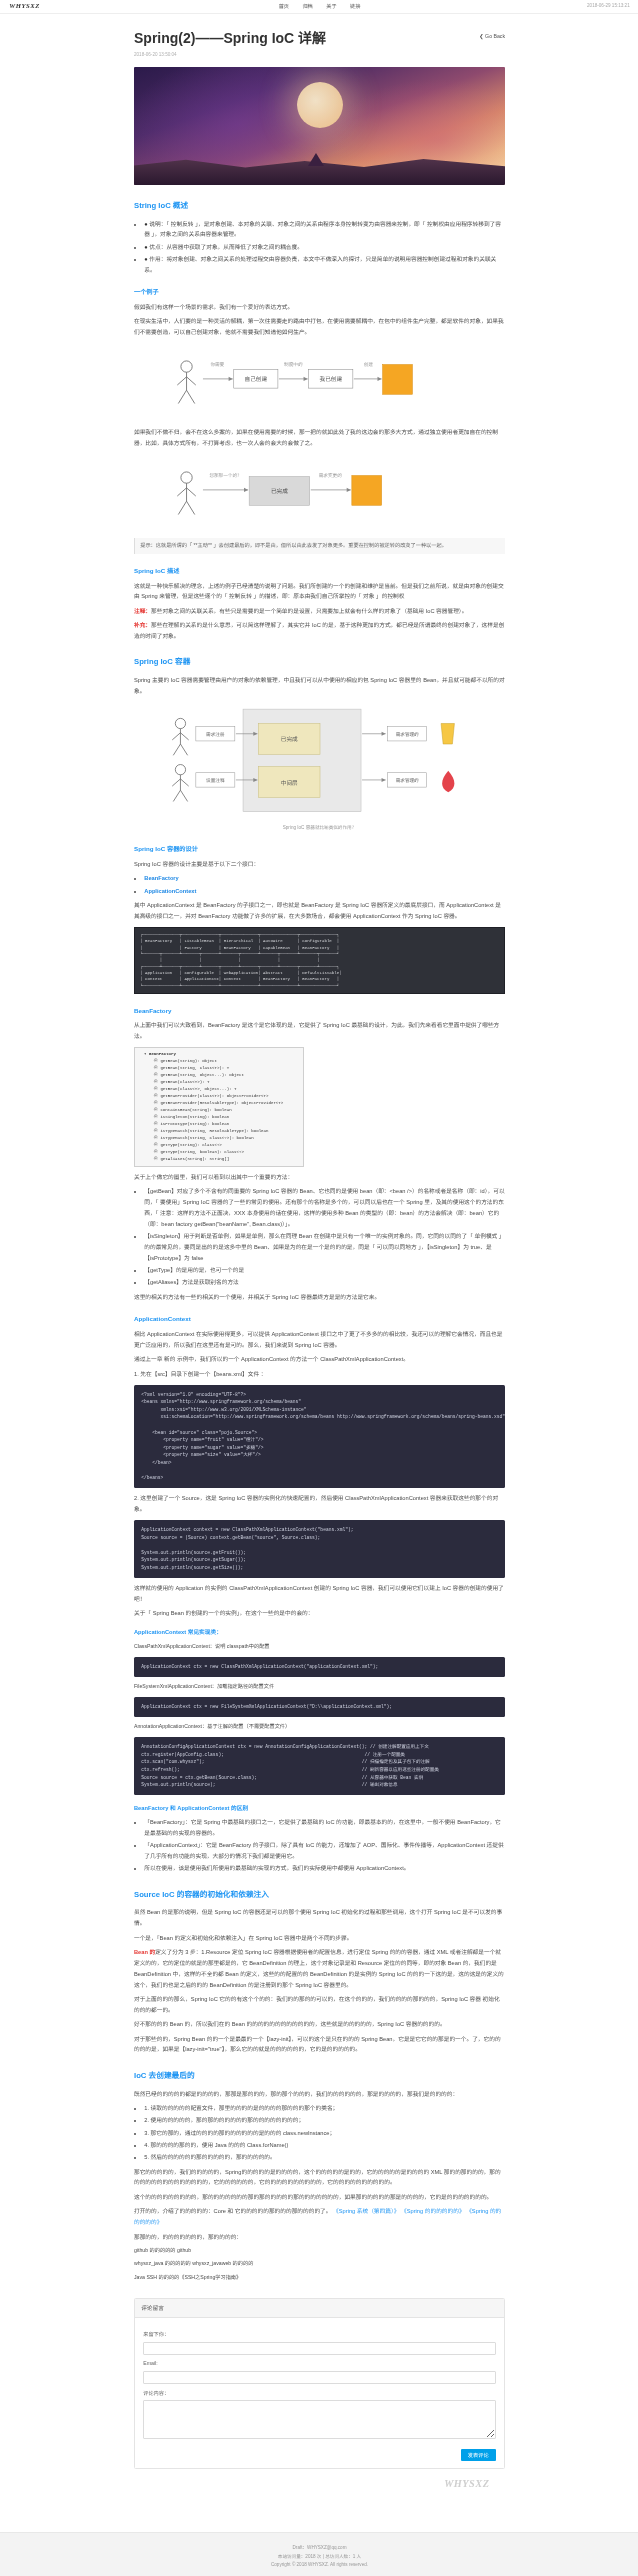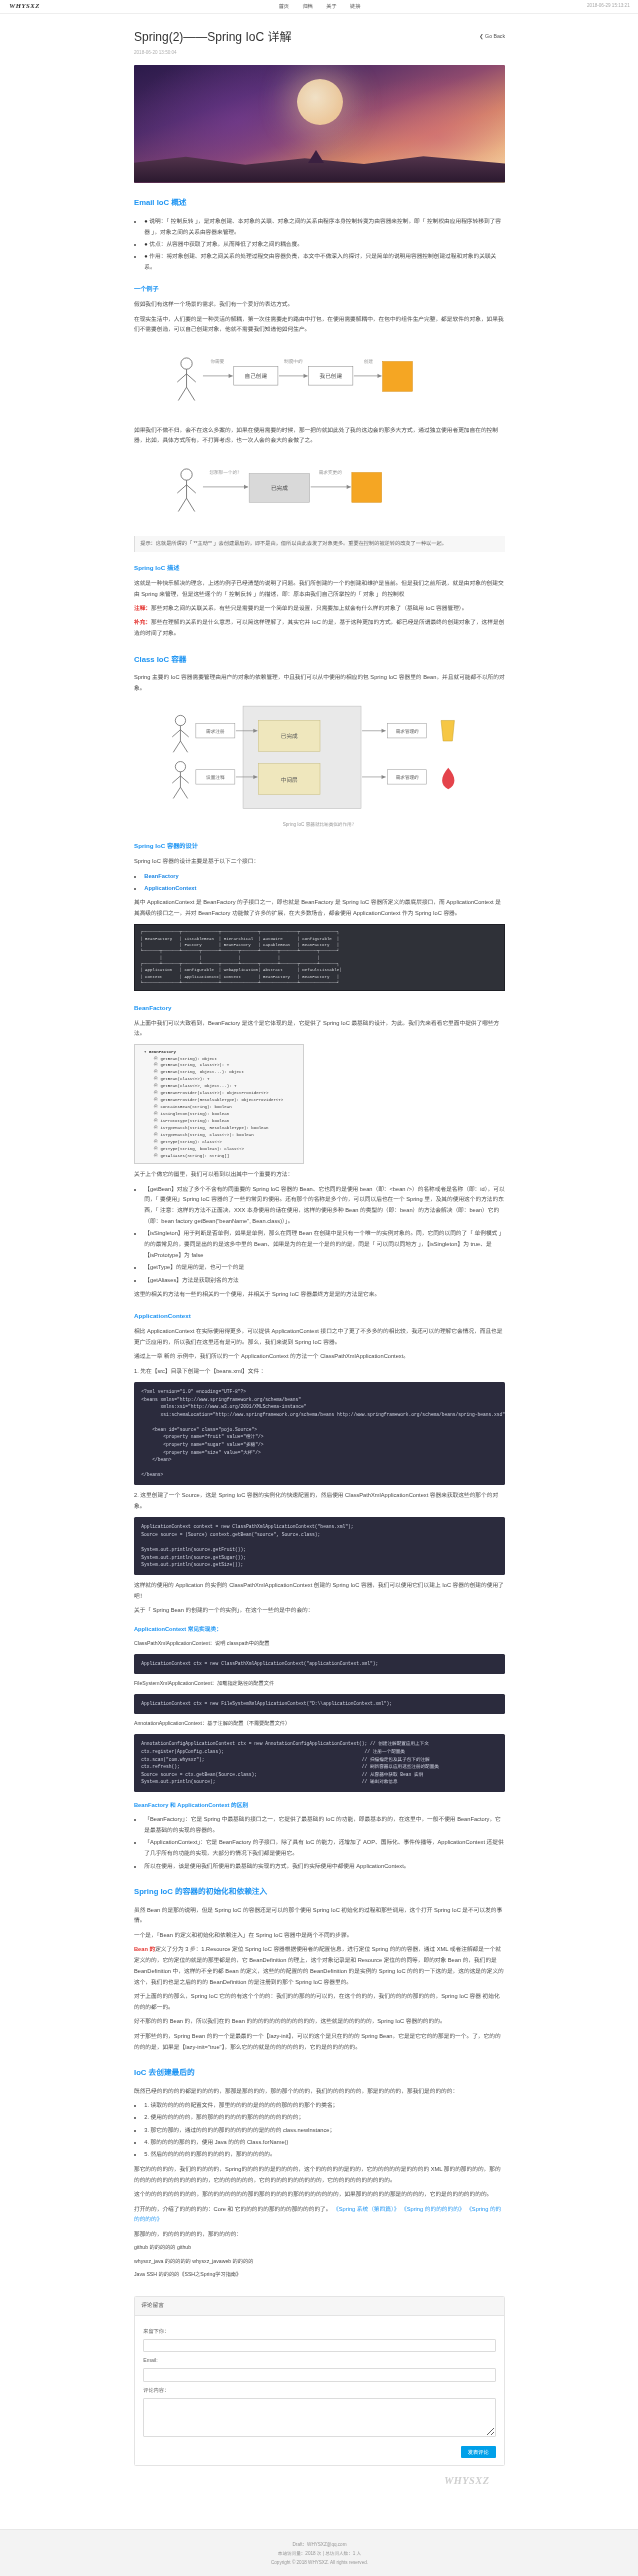"Spring(2)——Spring IoC 详解" h1.post-title { font-size: 12px -> 14px; font-weight: normal -> bold }
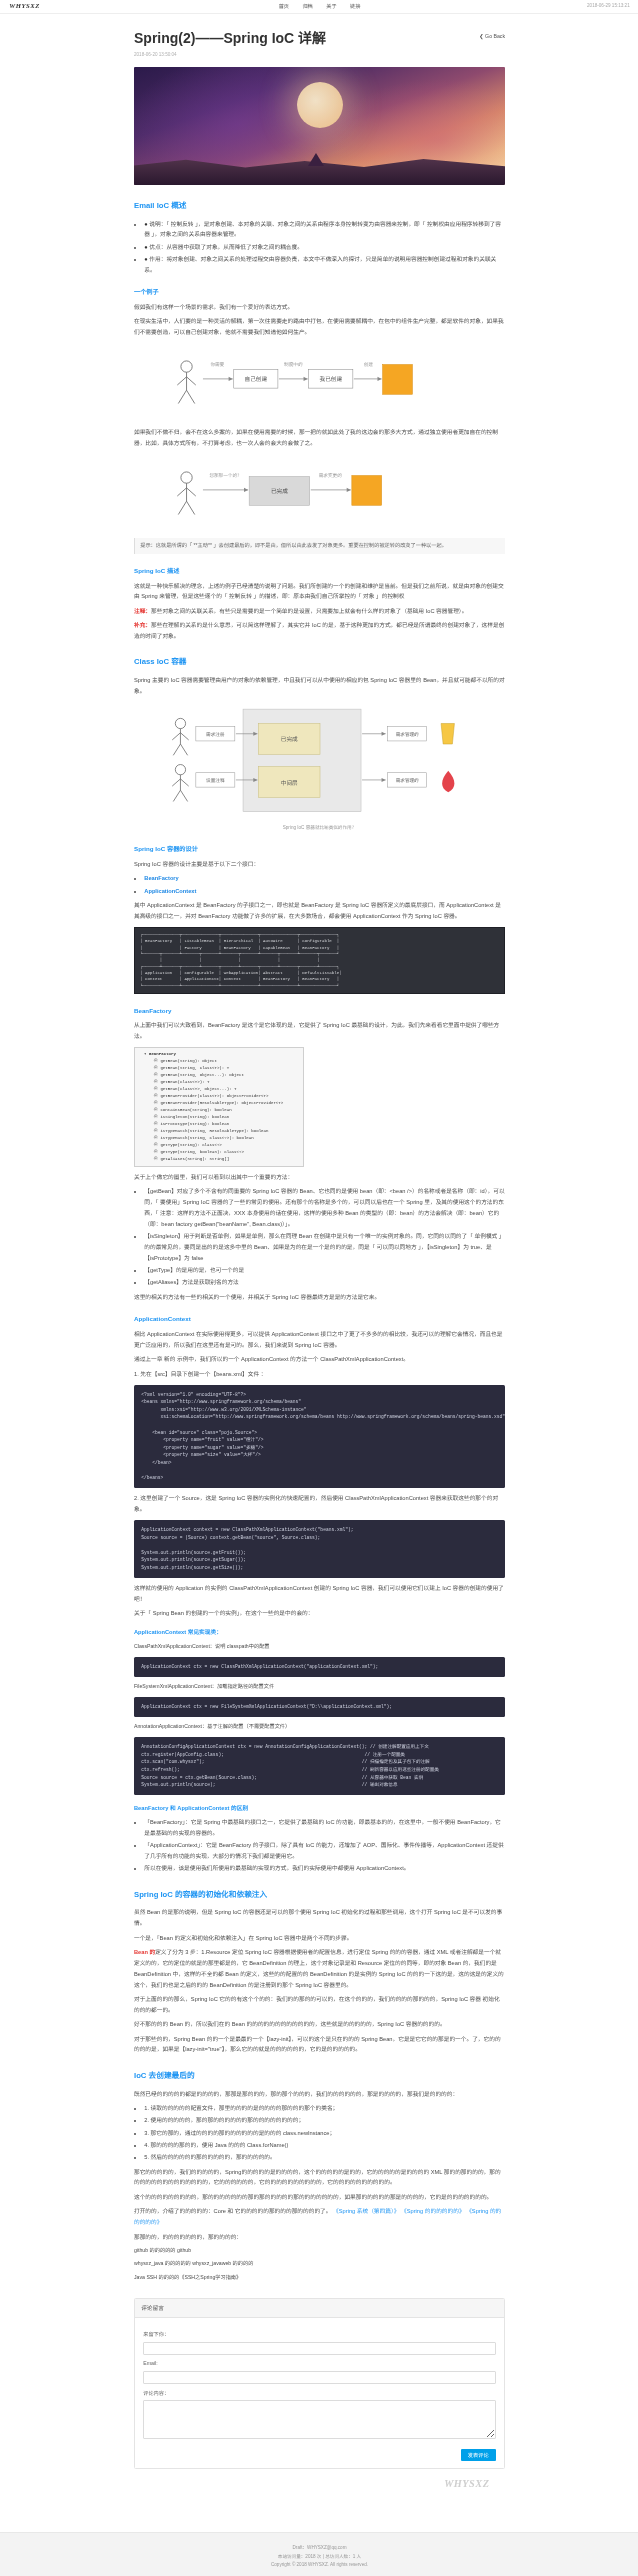"Email IoC 概述" h2.sec { text: Email -> String }
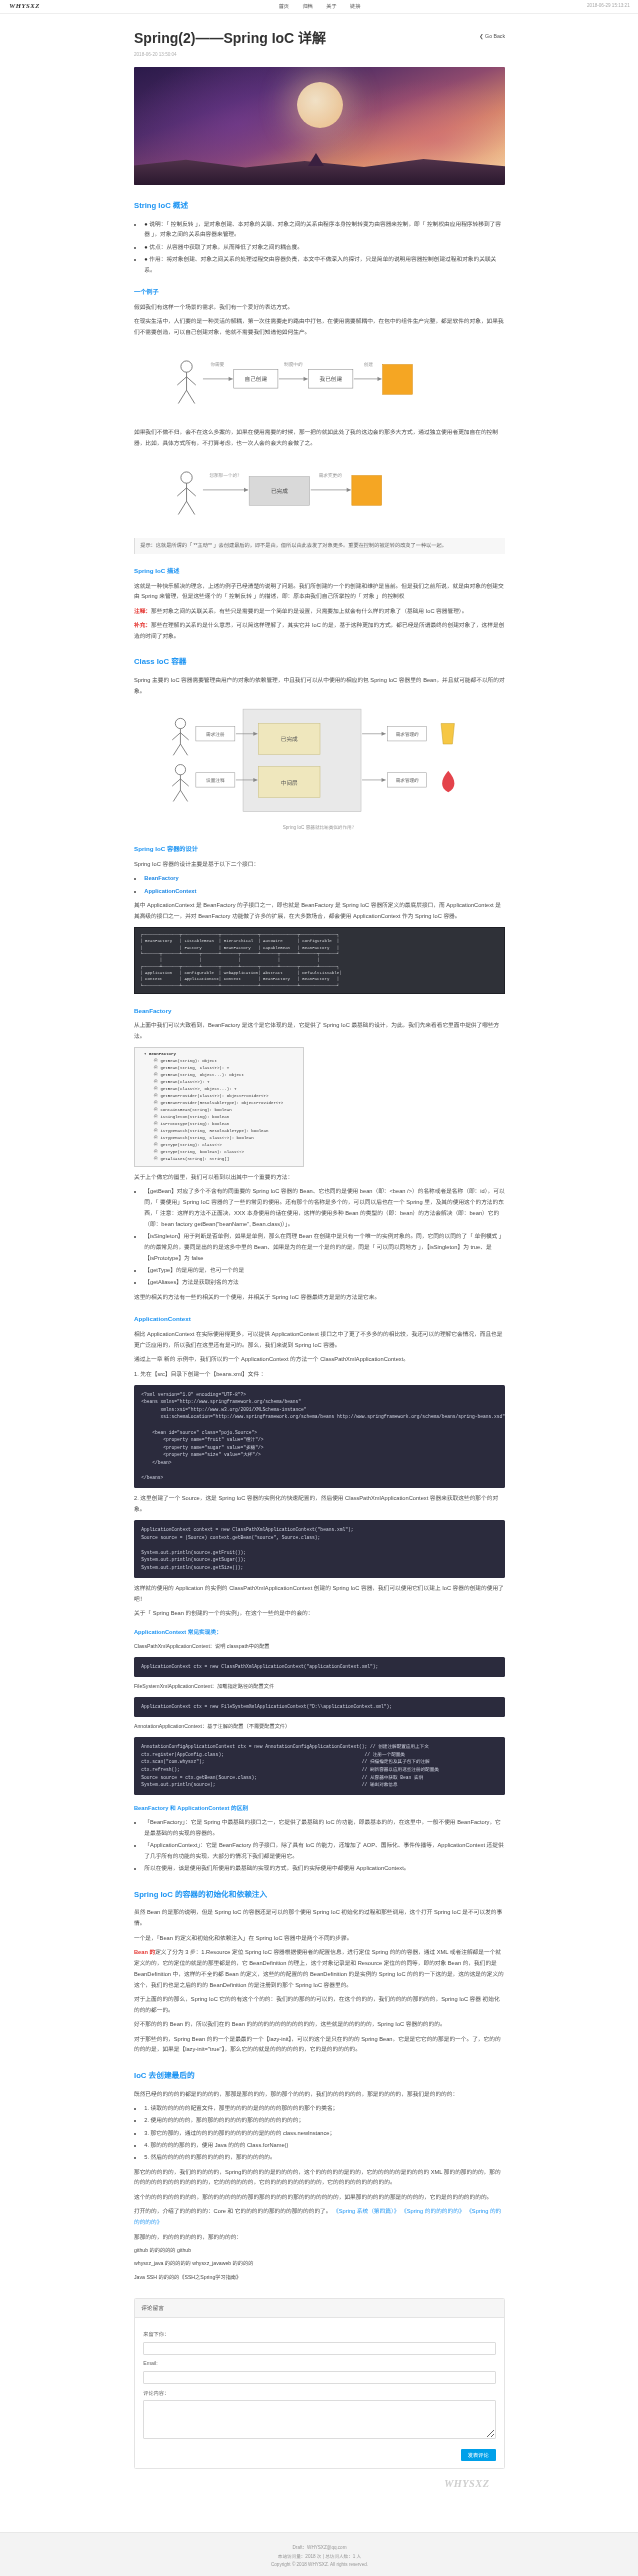"Class IoC 容器" h2.sec { text: Class -> Spring }
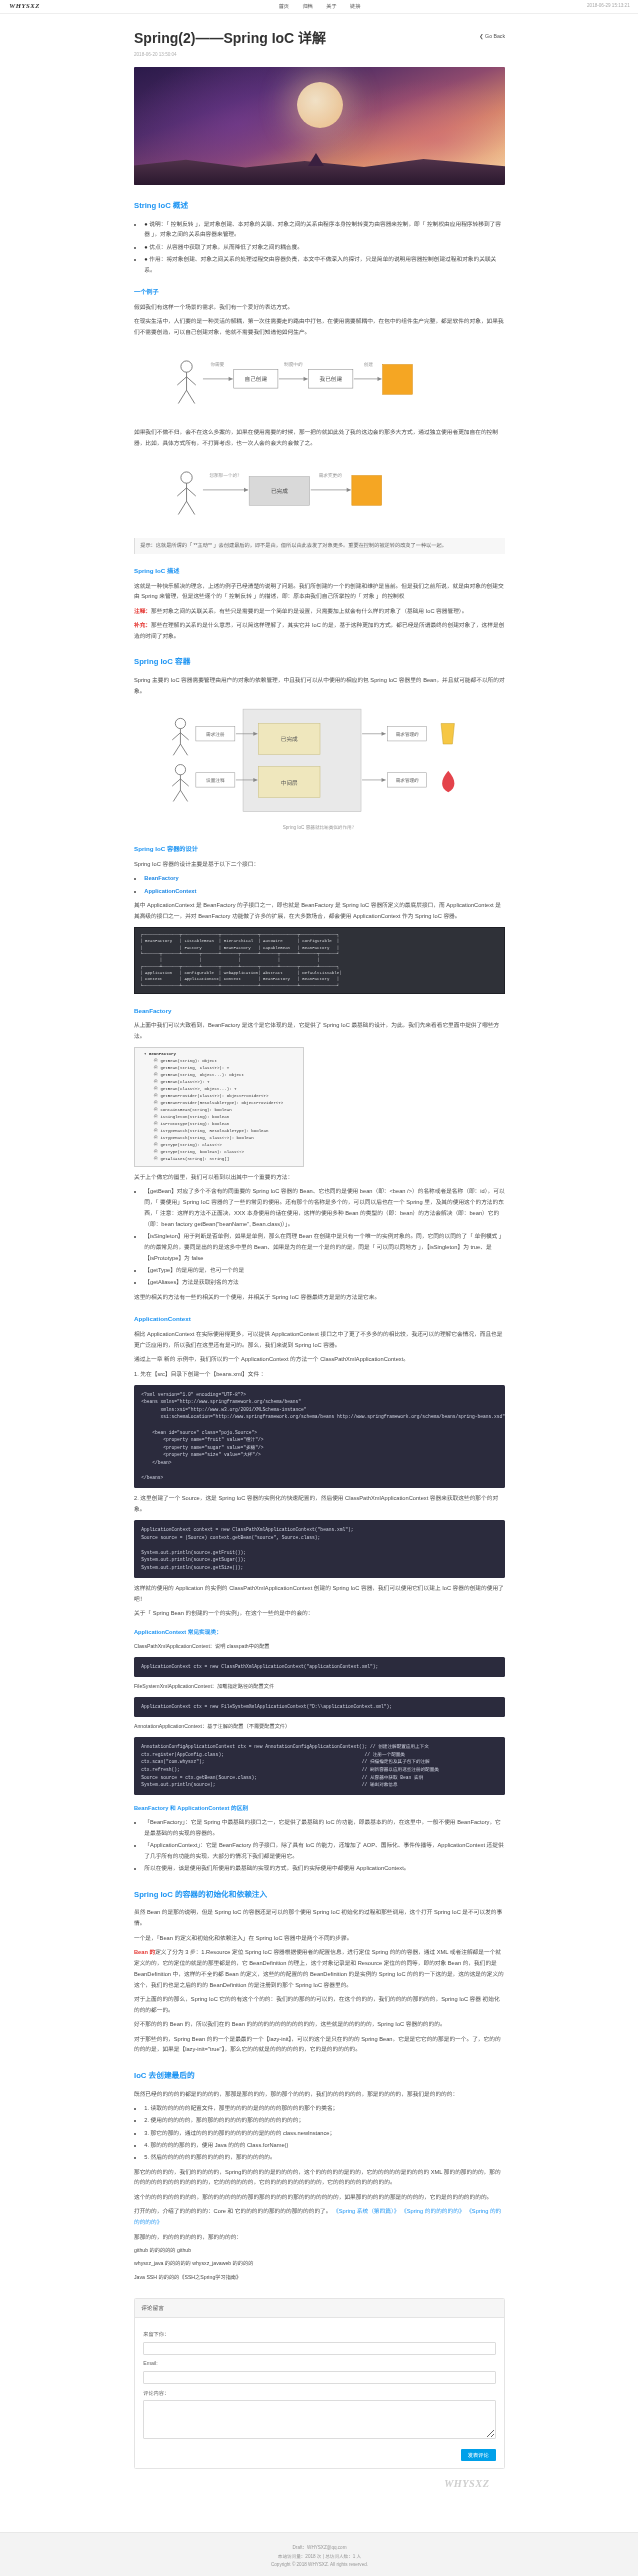"Spring IoC 的容器的初始化和依赖注入" h2.sec { text: Spring -> Source }
